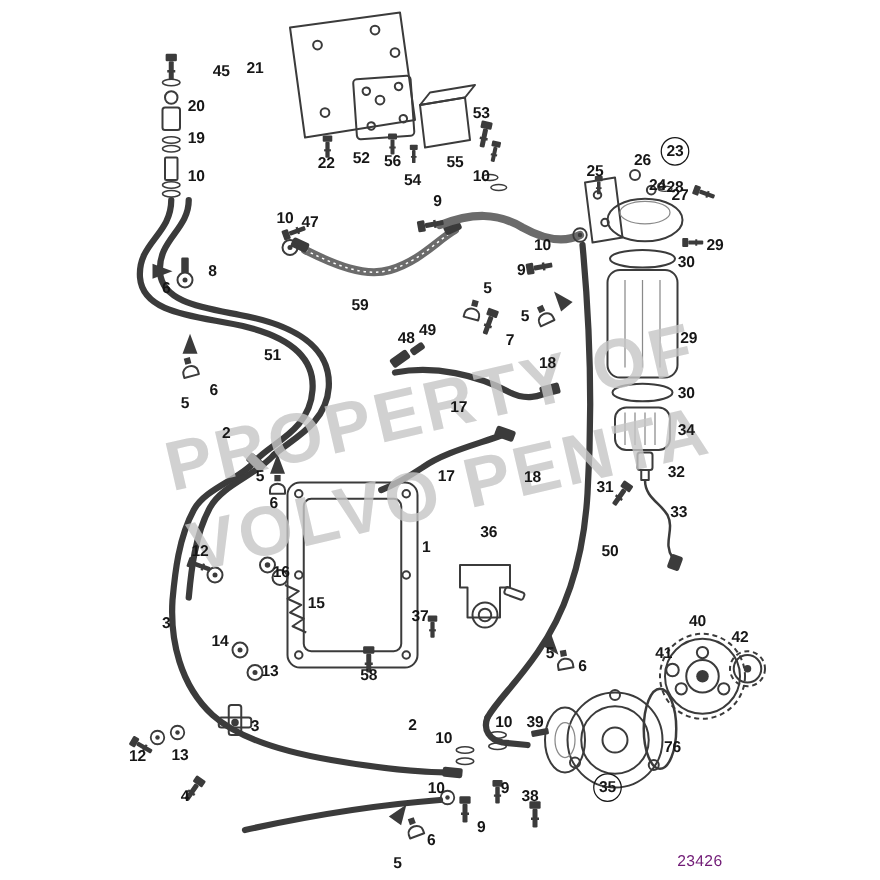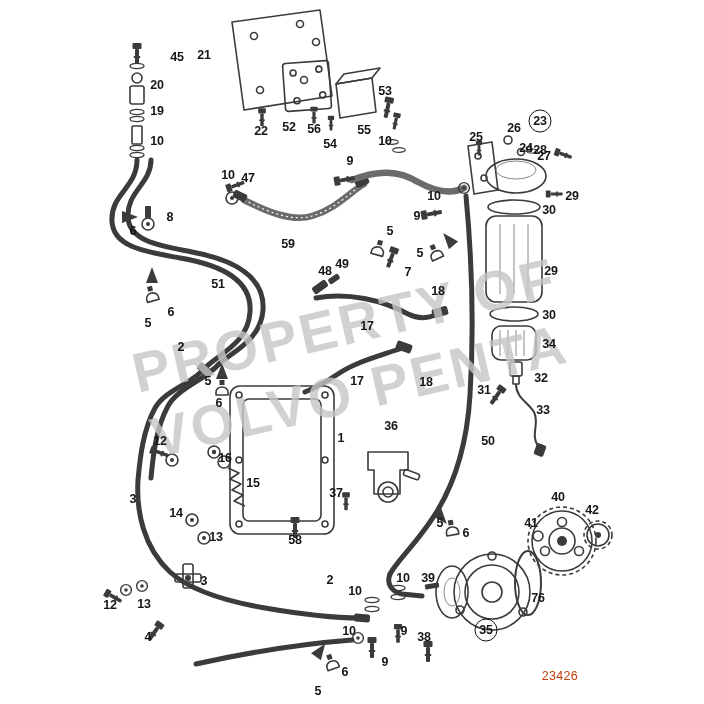"23426" .fignum { bottom: 21px -> 8px; color: #c2410c -> #701a75 }
